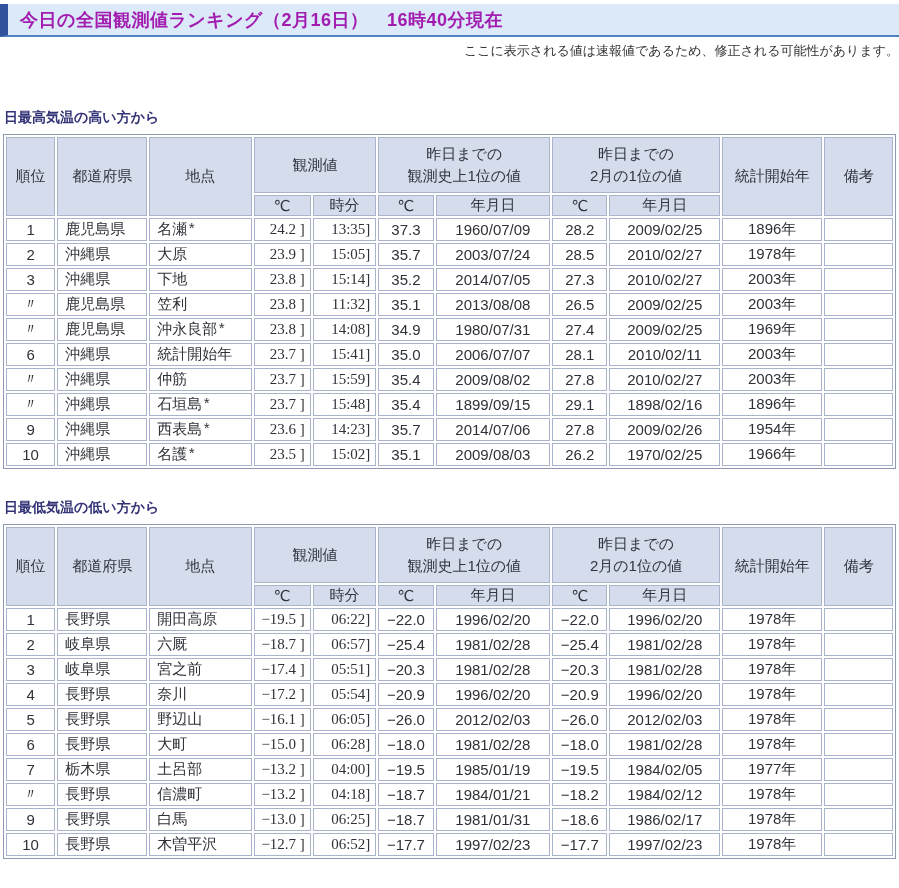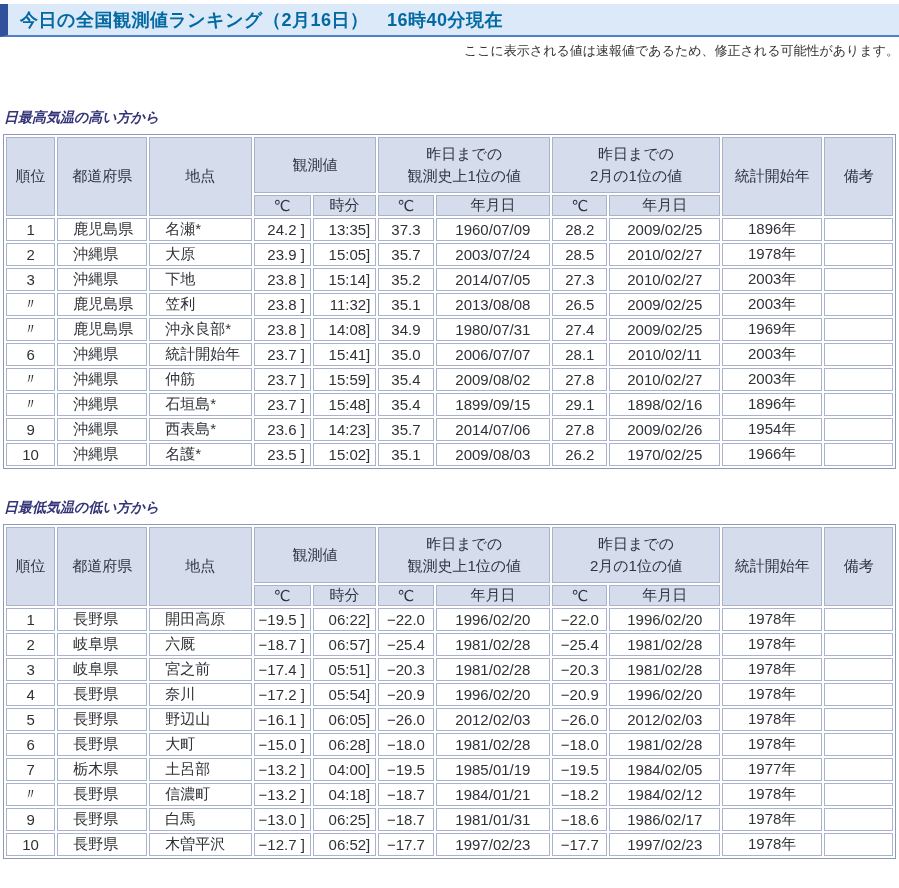"今日の全国観測値ランキング（2月16日） 16時40分現在" .title-bar { color: #0369a1 -> #a21caf }
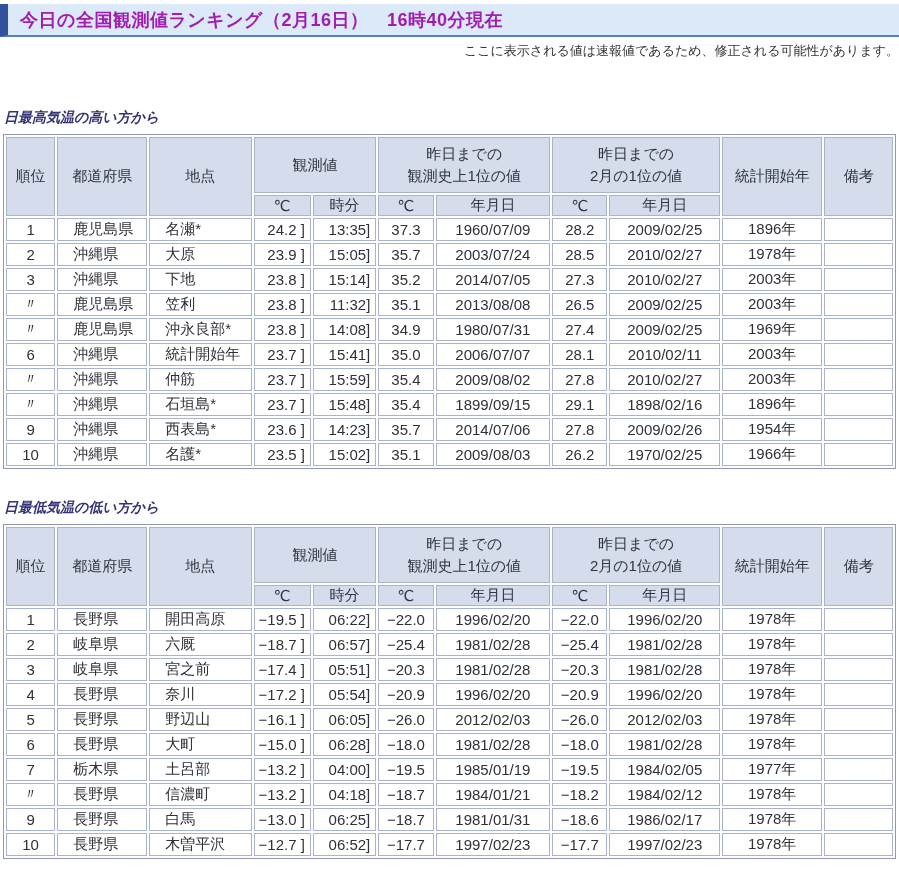"日最高気温の高い方から" .section-title { font-style: italic -> none }
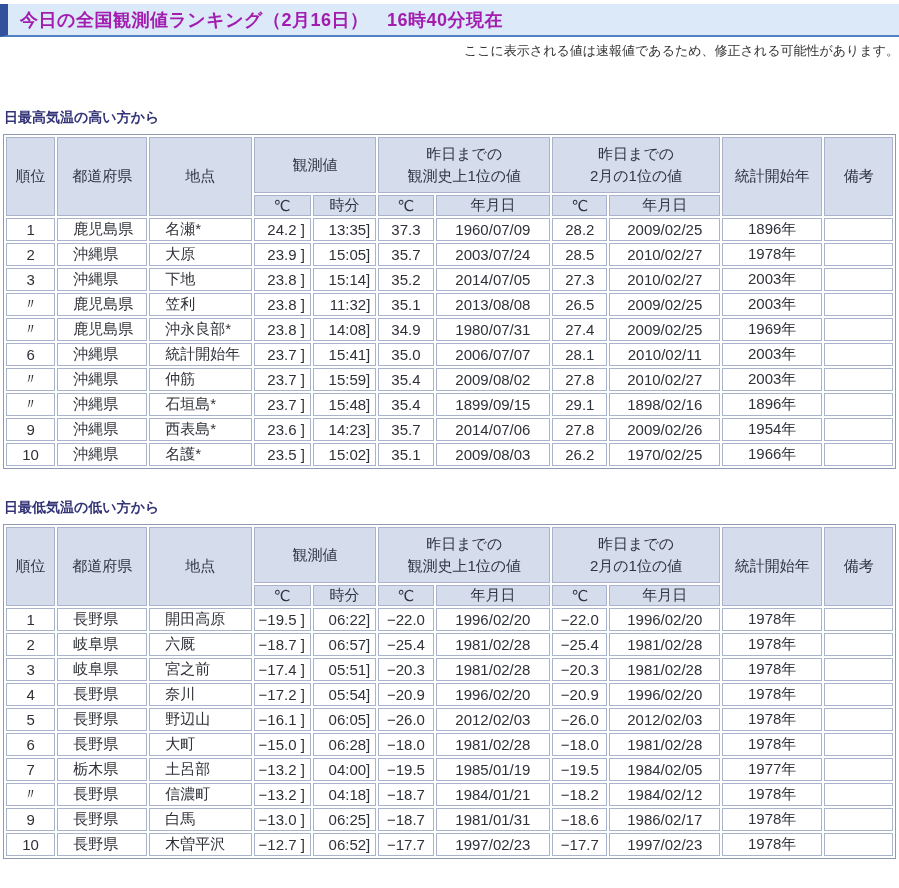"鹿児島県" td.c-pref,td.c-station { font-family: none -> Liberation Mono, monospace; padding-left: 15px -> 7px }
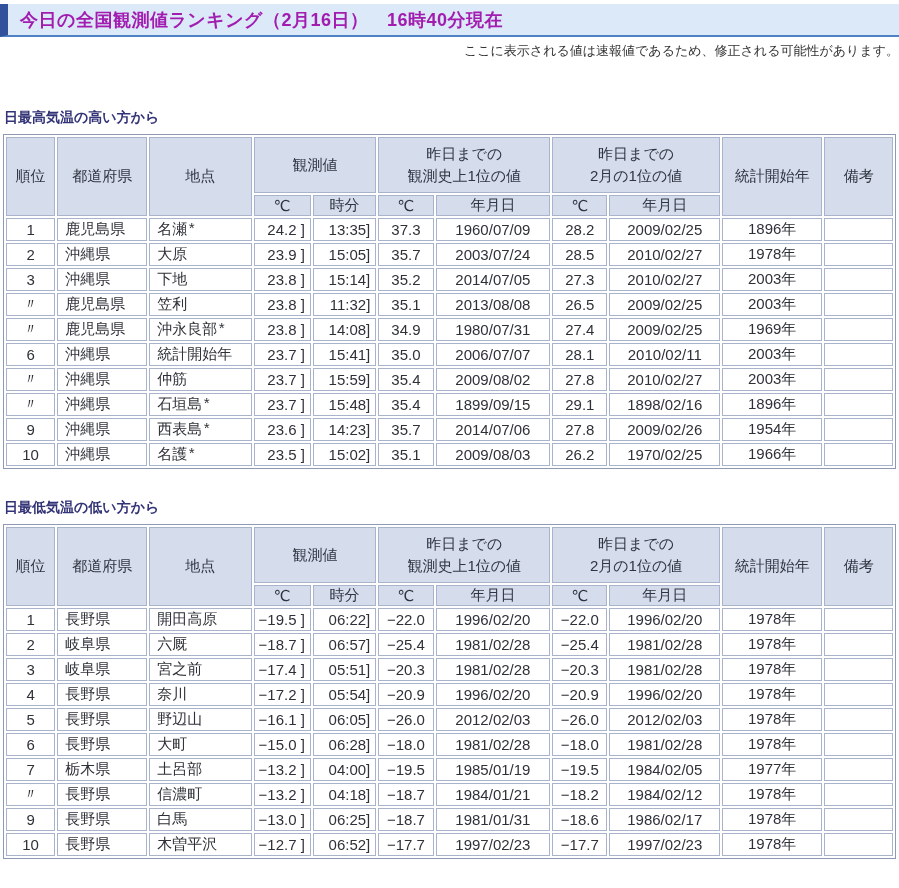"24.2 ]" td.c-val,td.c-time { font-family: none -> Liberation Serif, serif }
